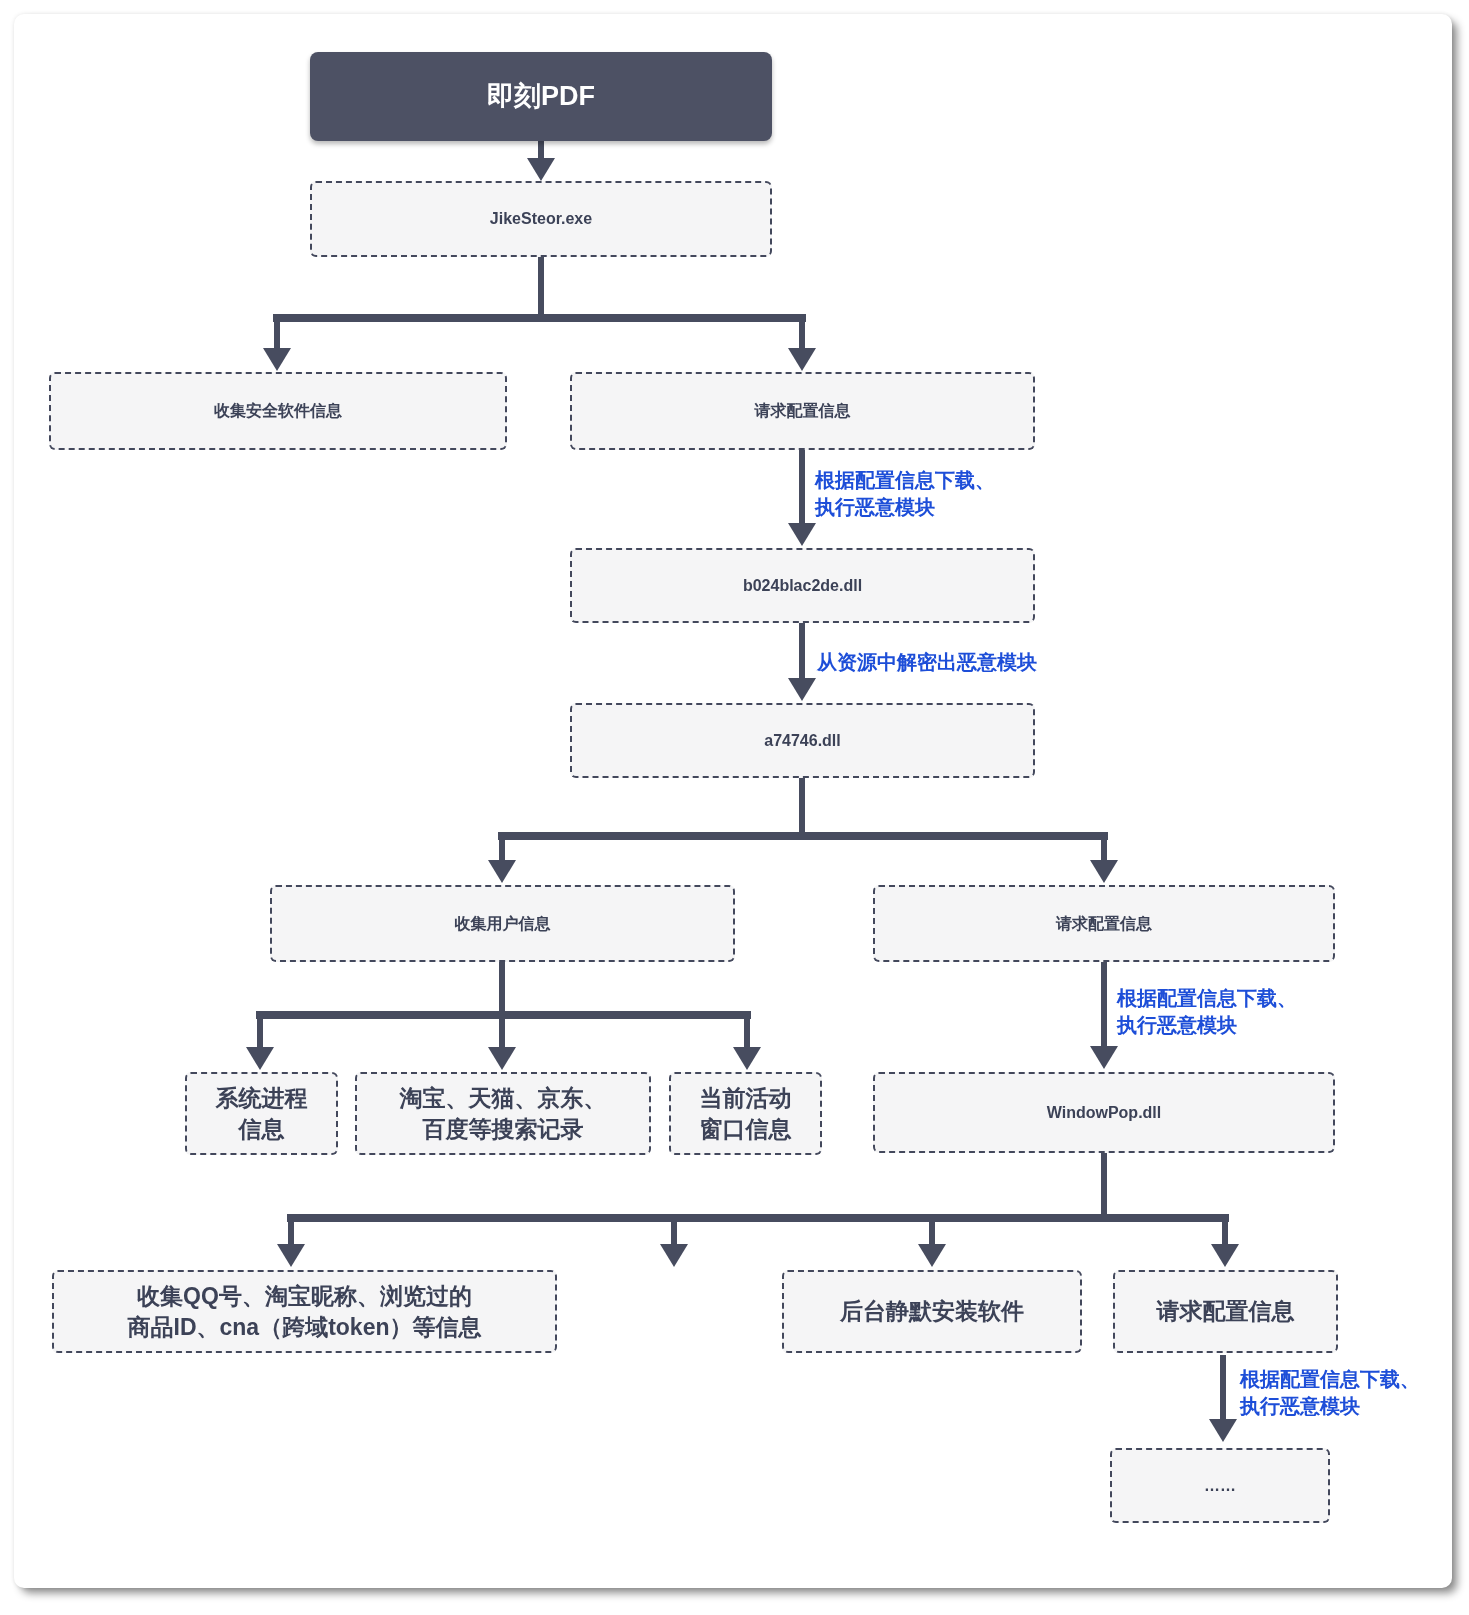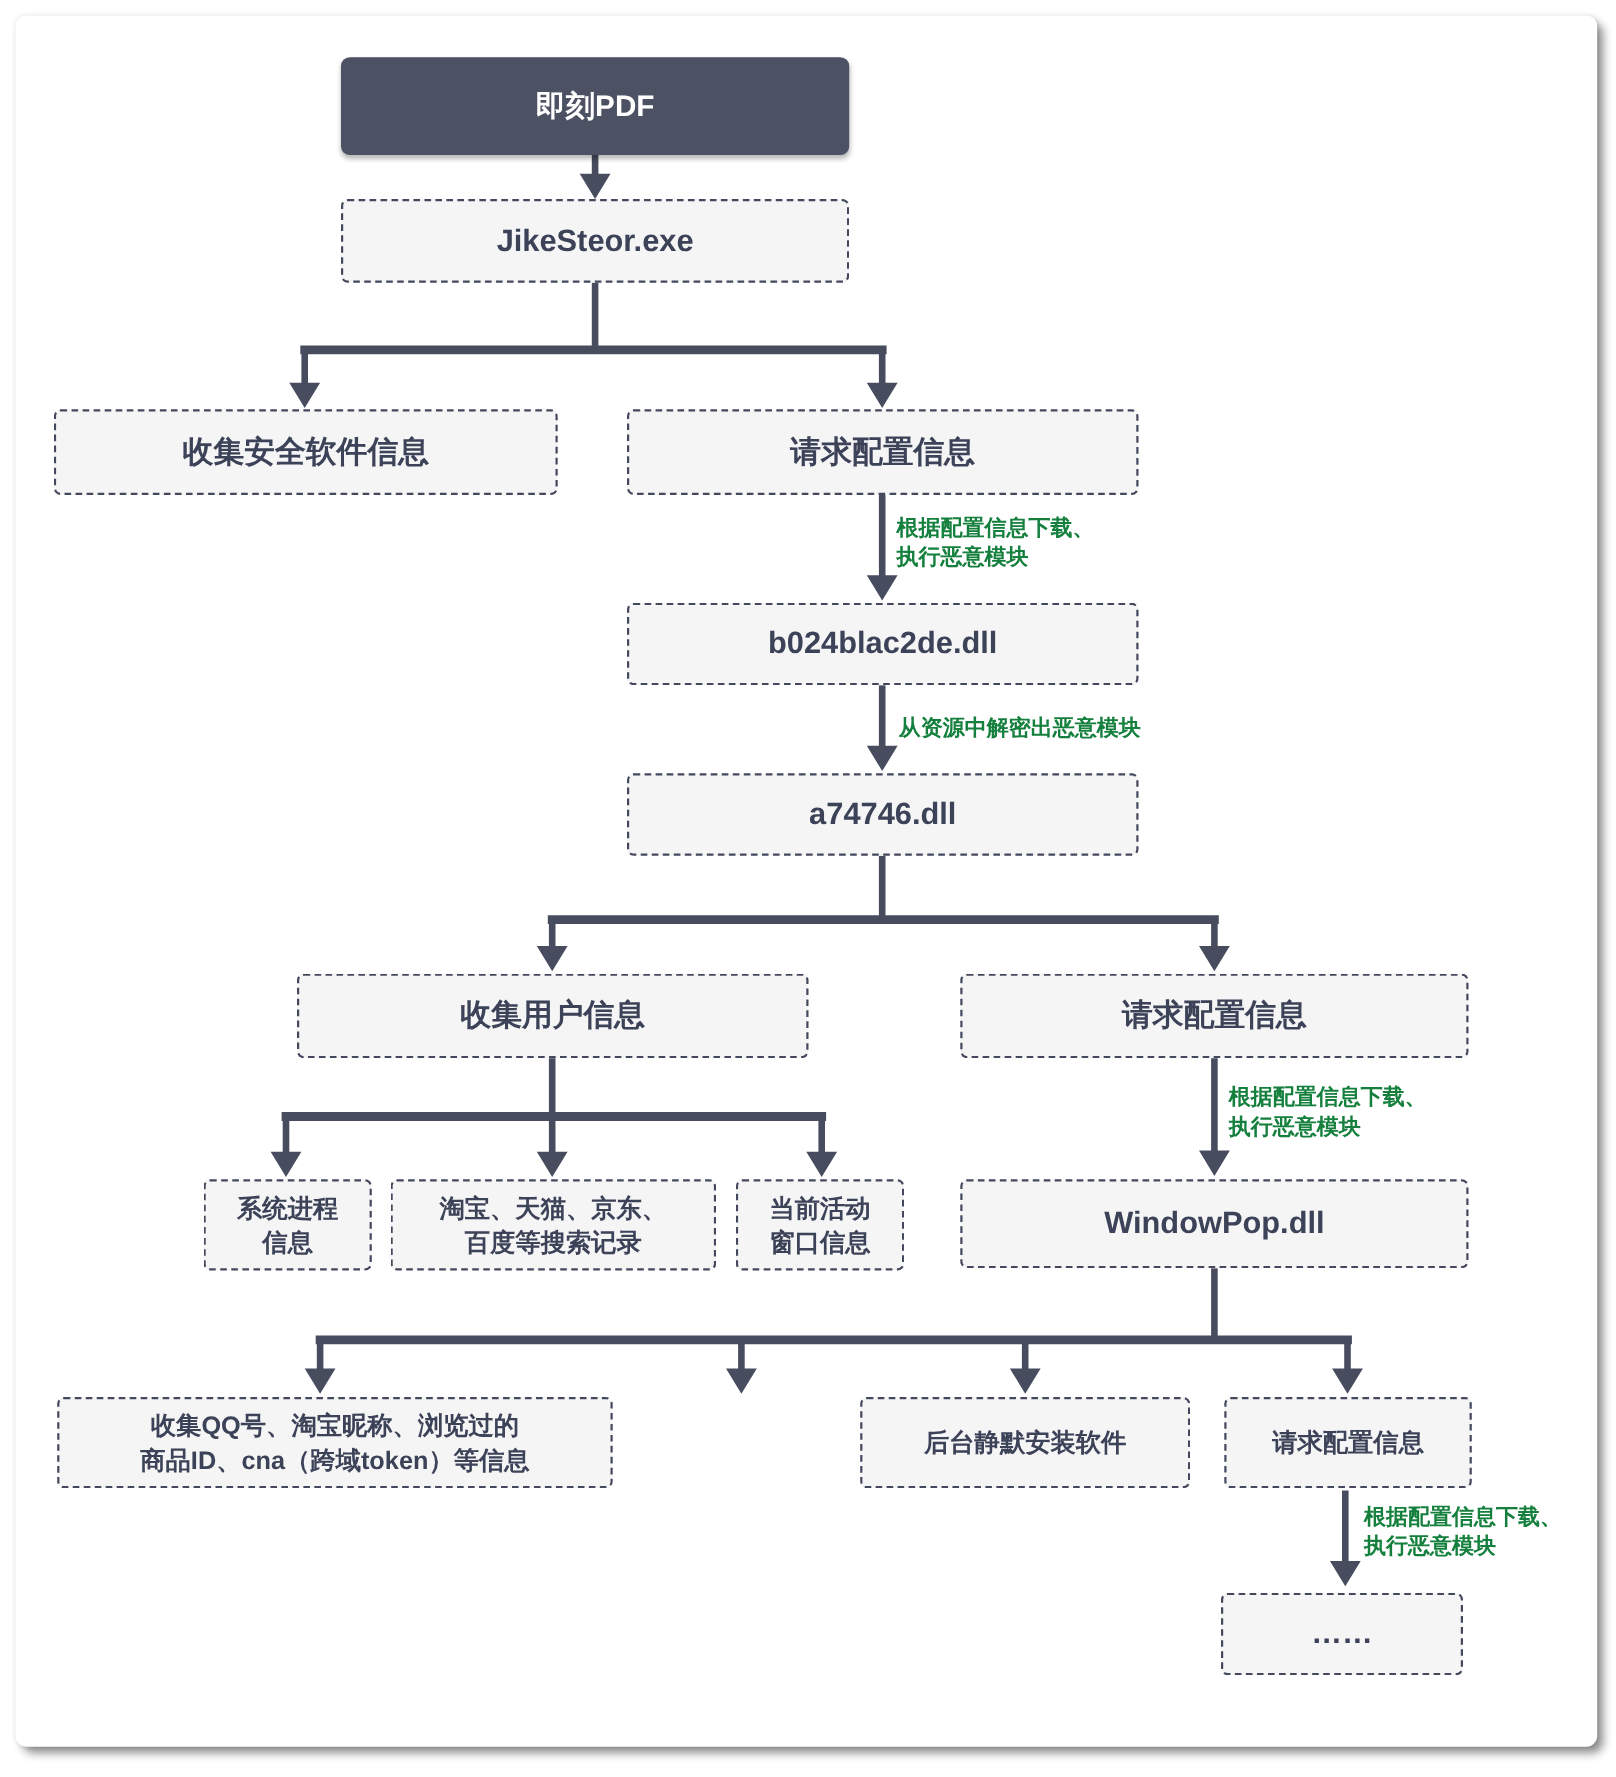"JikeSteor.exe" .node { font-size: 28px -> 16px }
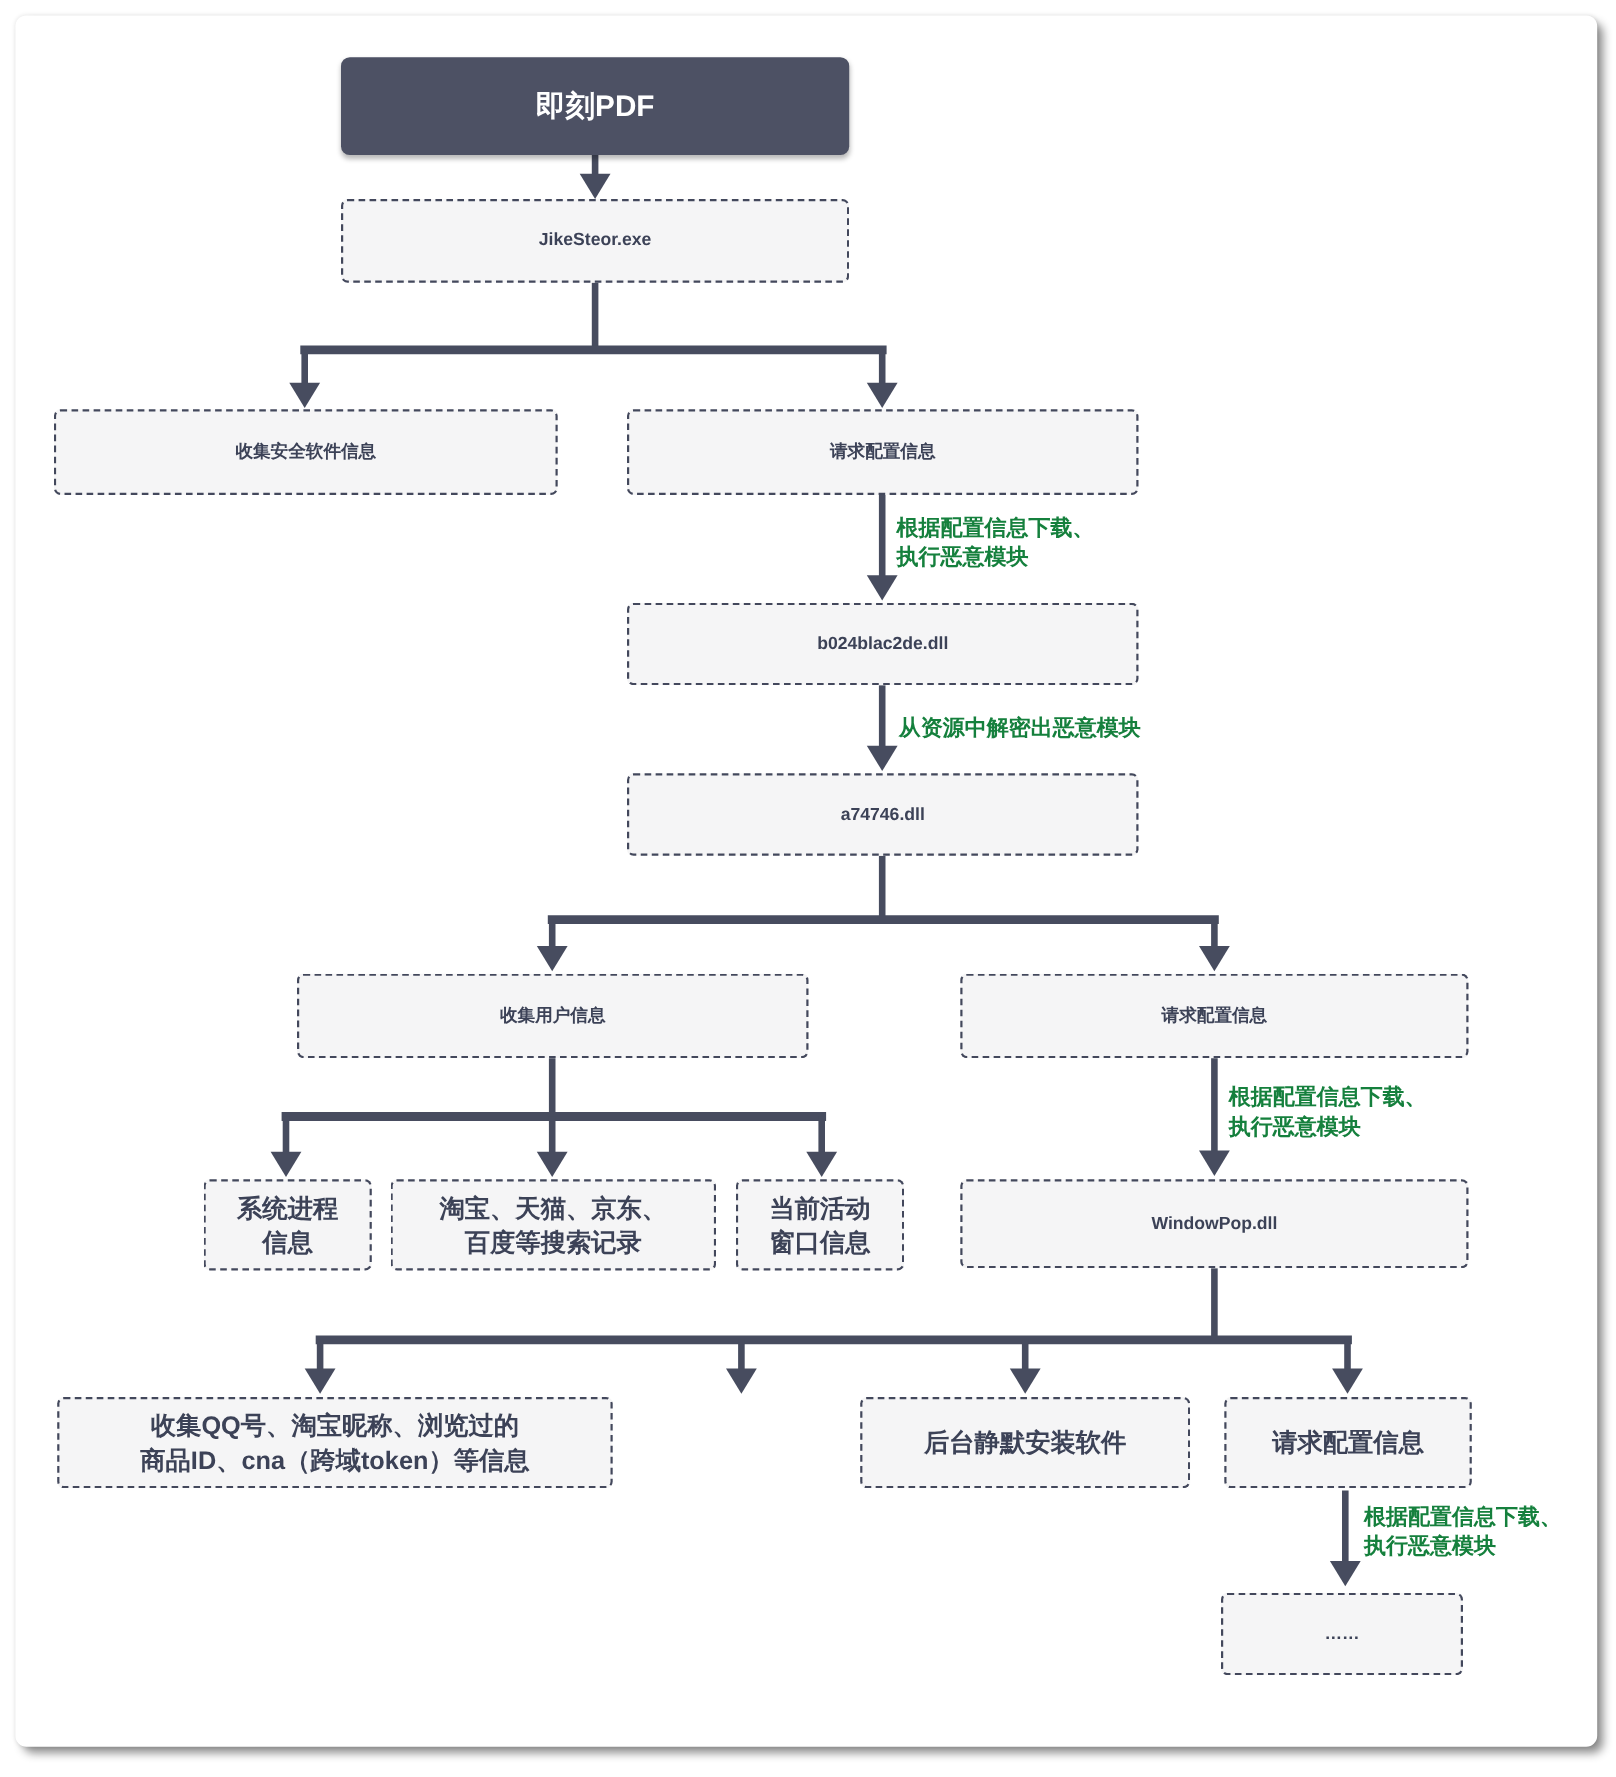"根据配置信息下载、" .edge-label { color: #15803d -> #1d4ed8 }
